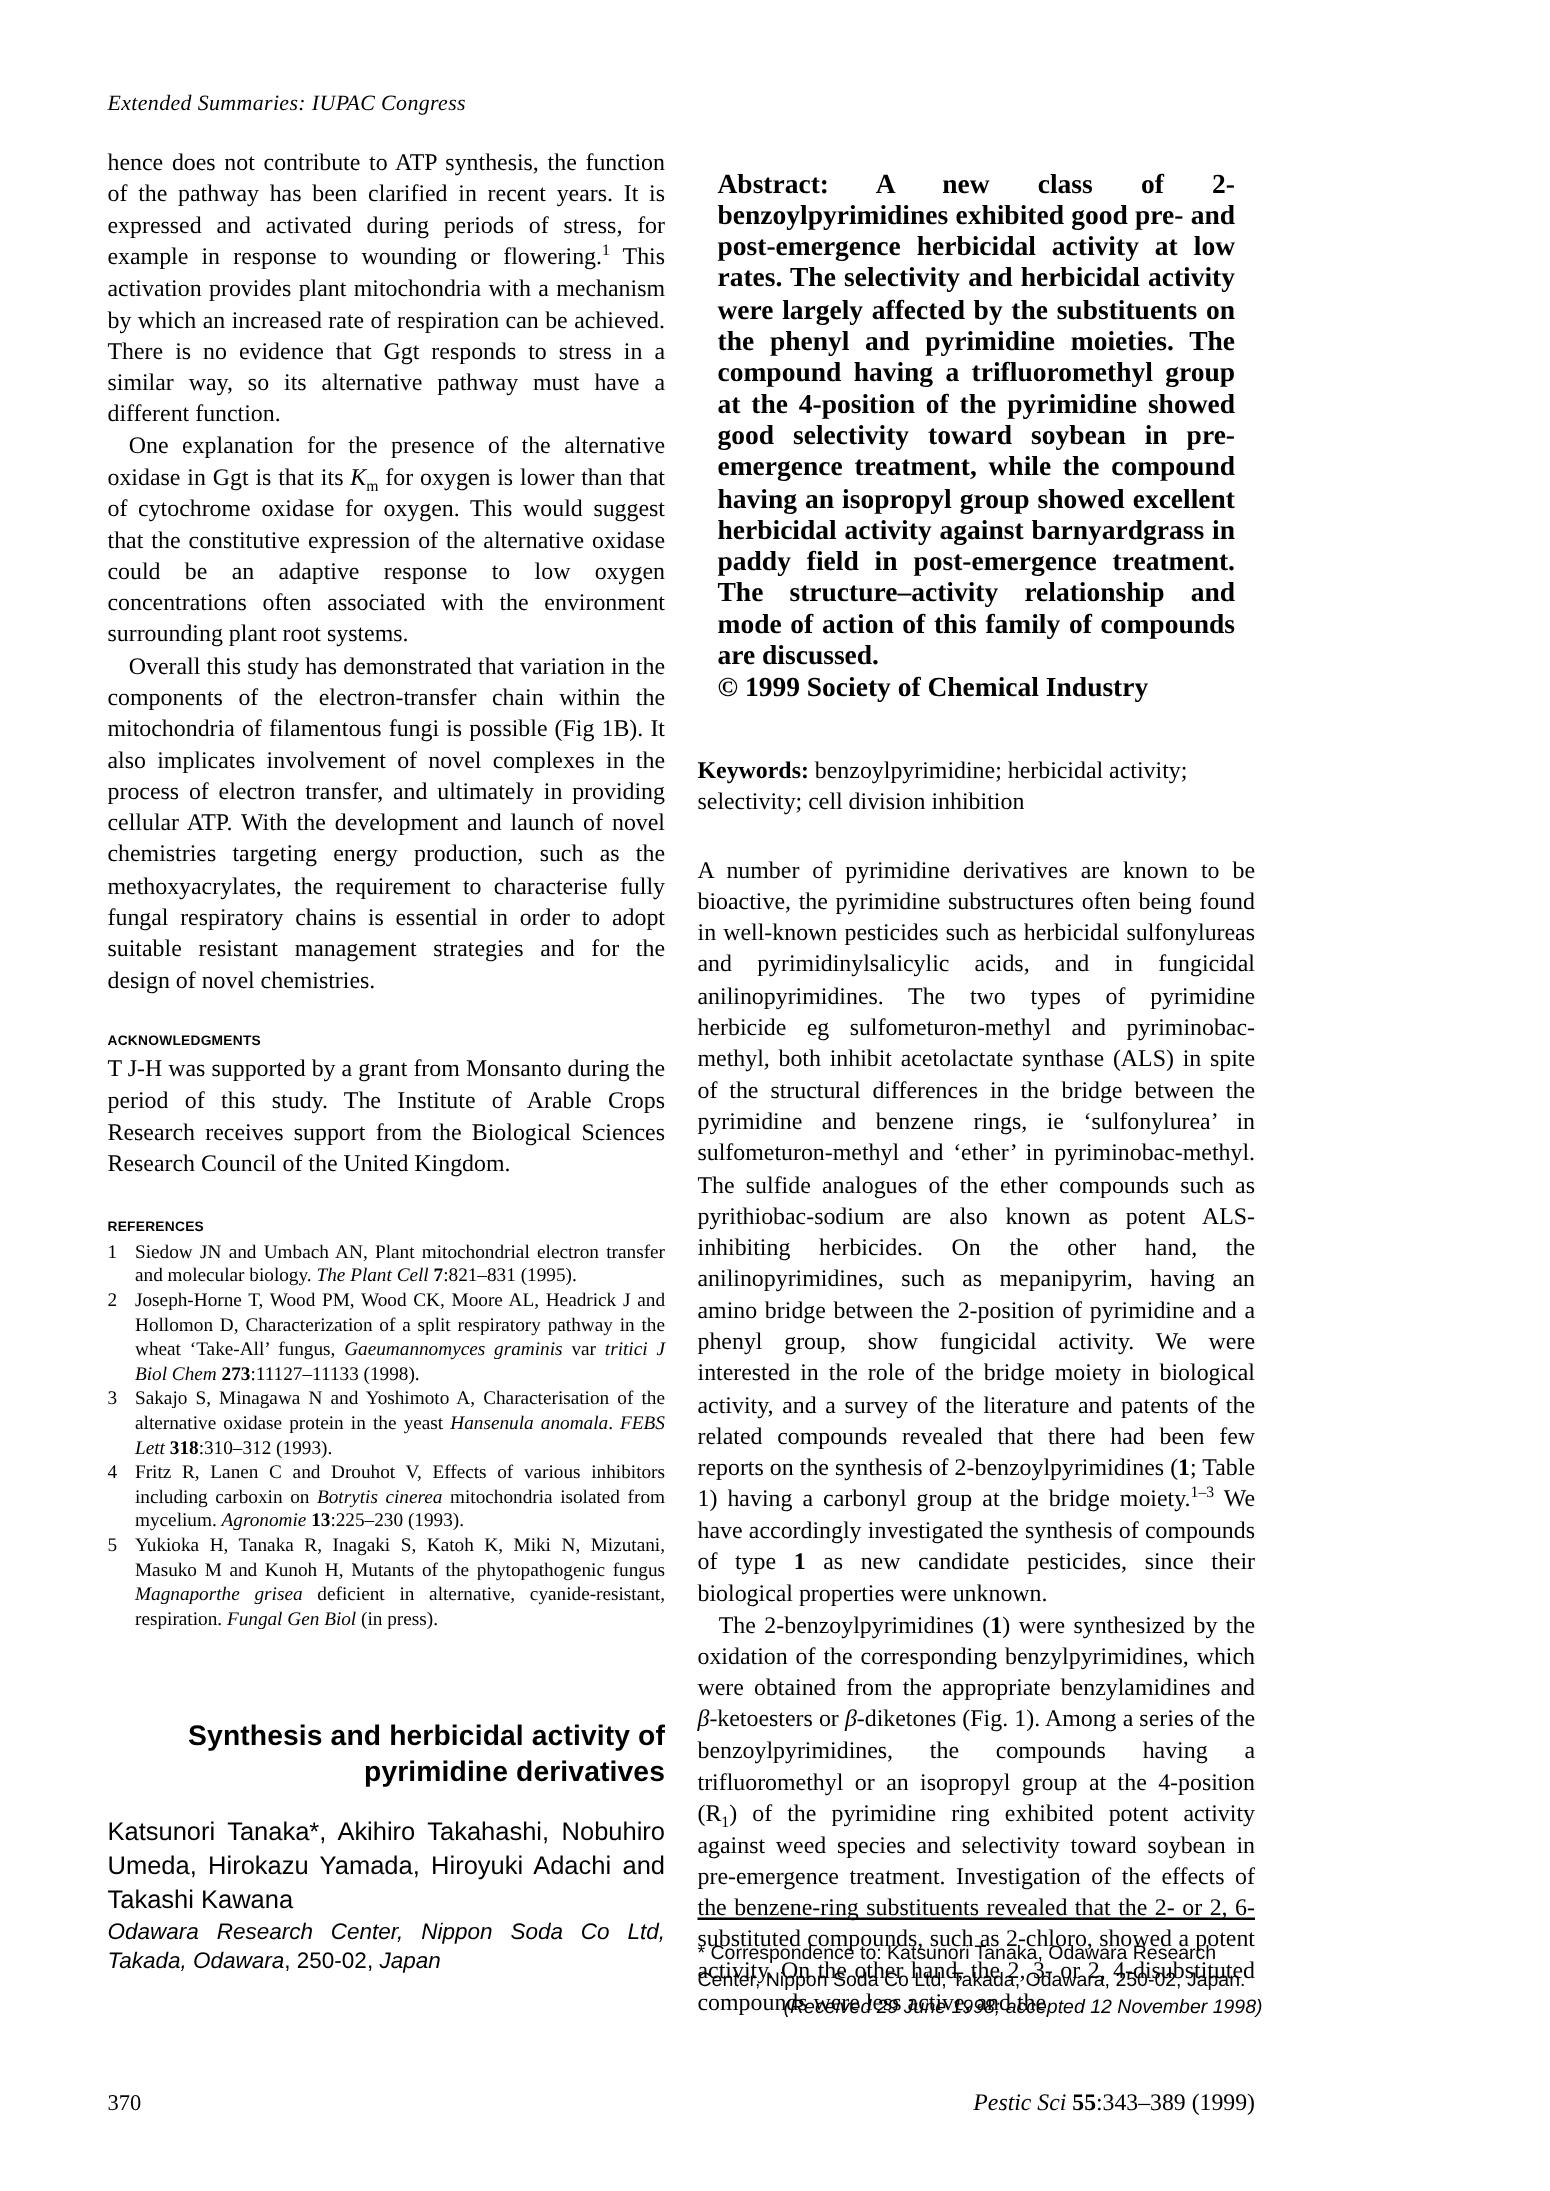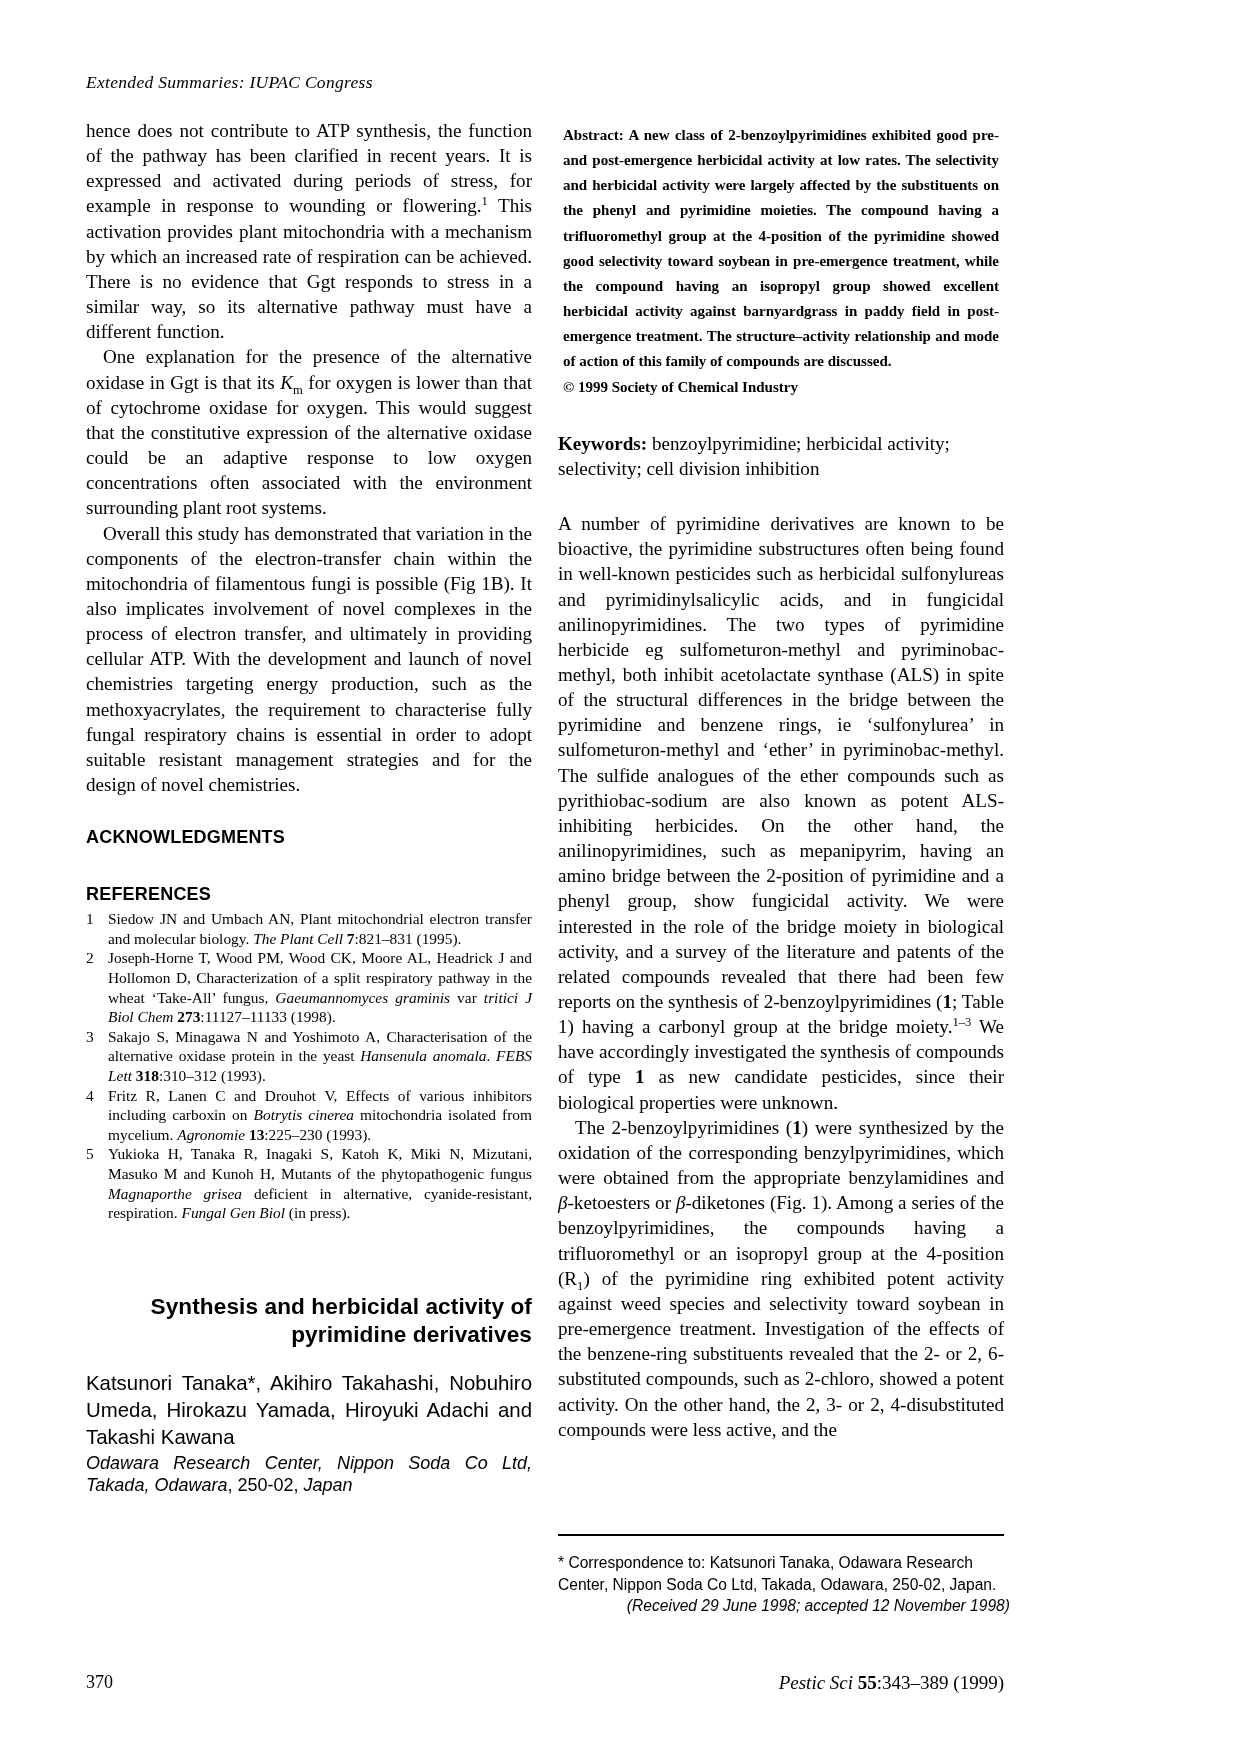"Abstract: A new class of" p.abstract { font-size: 15px -> 22px; margin: 5px -> 16px }
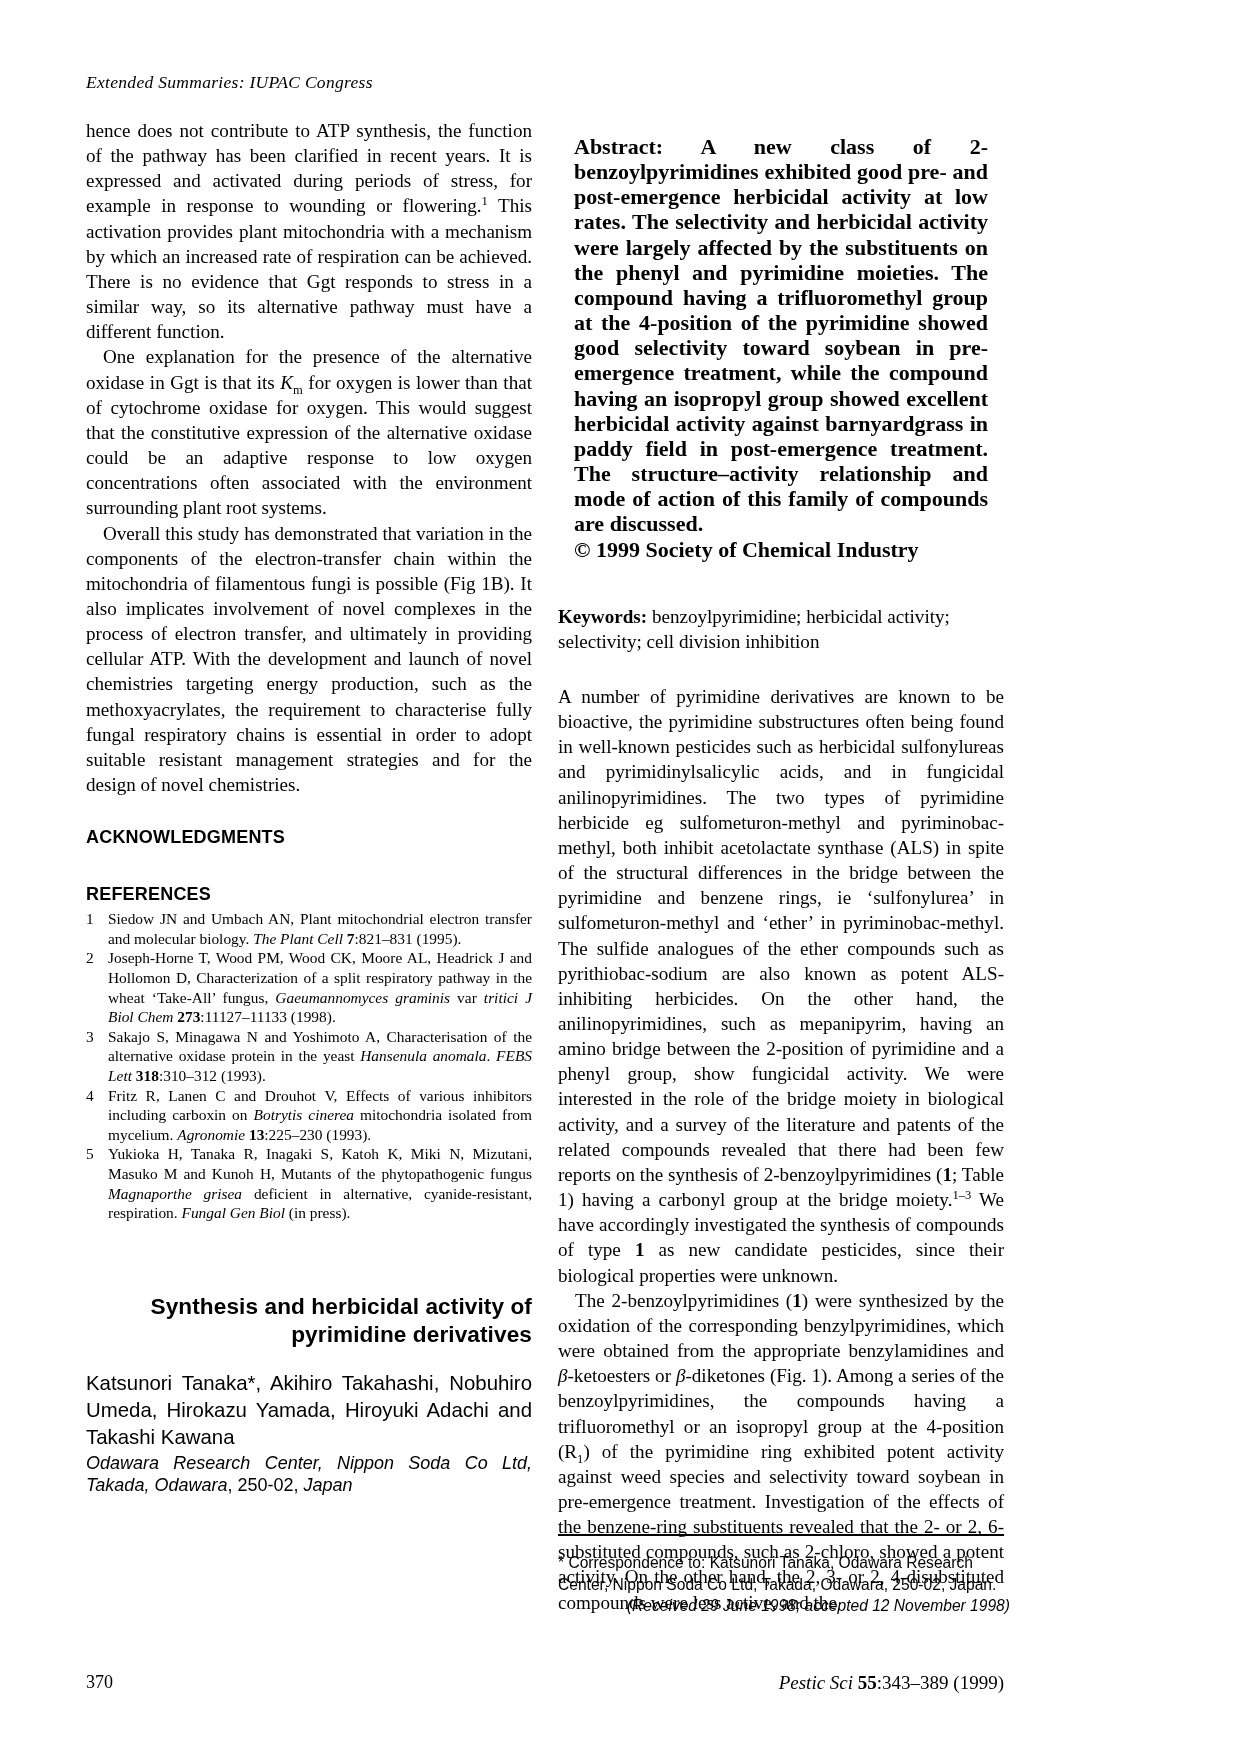"ACKNOWLEDGMENTS" h2.section { font-size: 18px -> 11px }
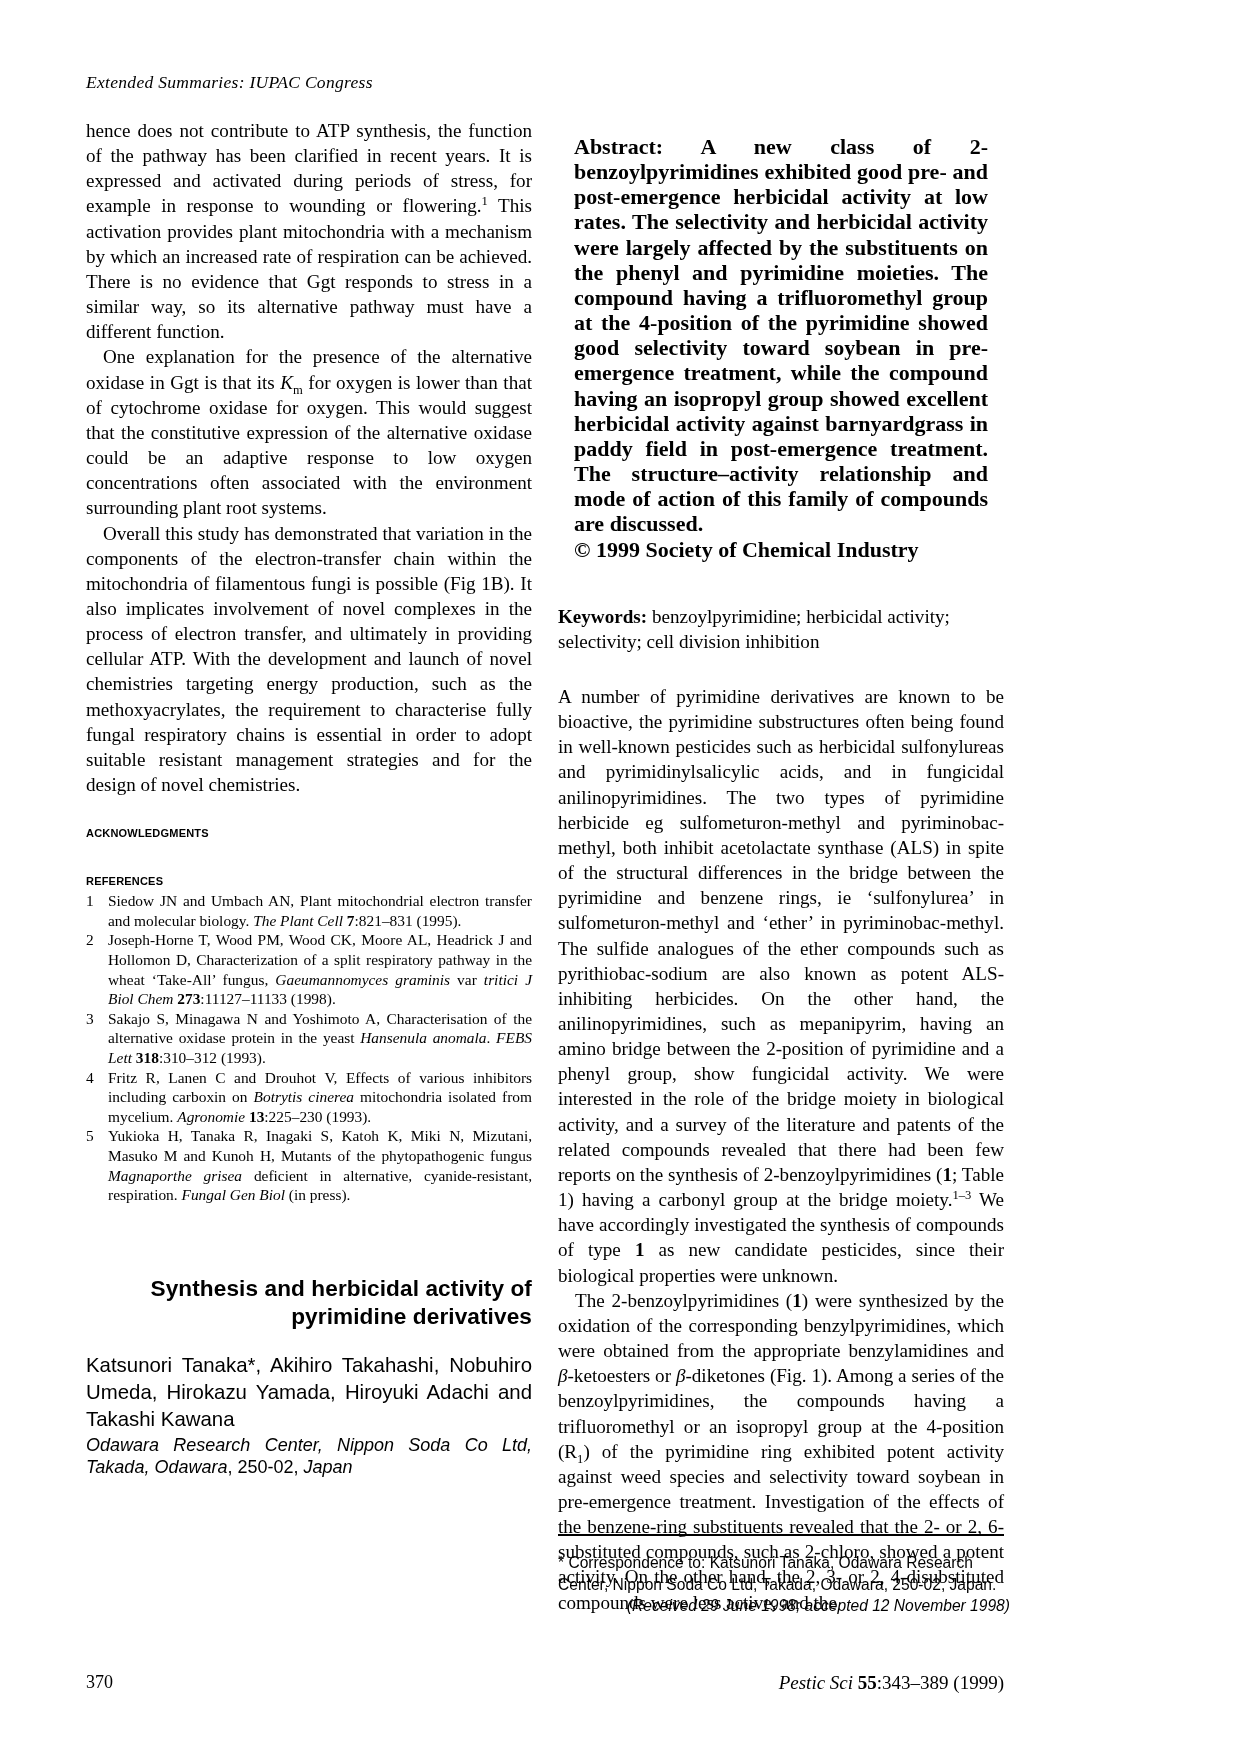"T J-H was supported by" p.body { html: none -> <p>T J-H was supported by a grant from Monsanto during the period of this study. The Institute of Arable Crops Research receives support from the Biological Sciences Research Council of the United Kingdom.</p> }
